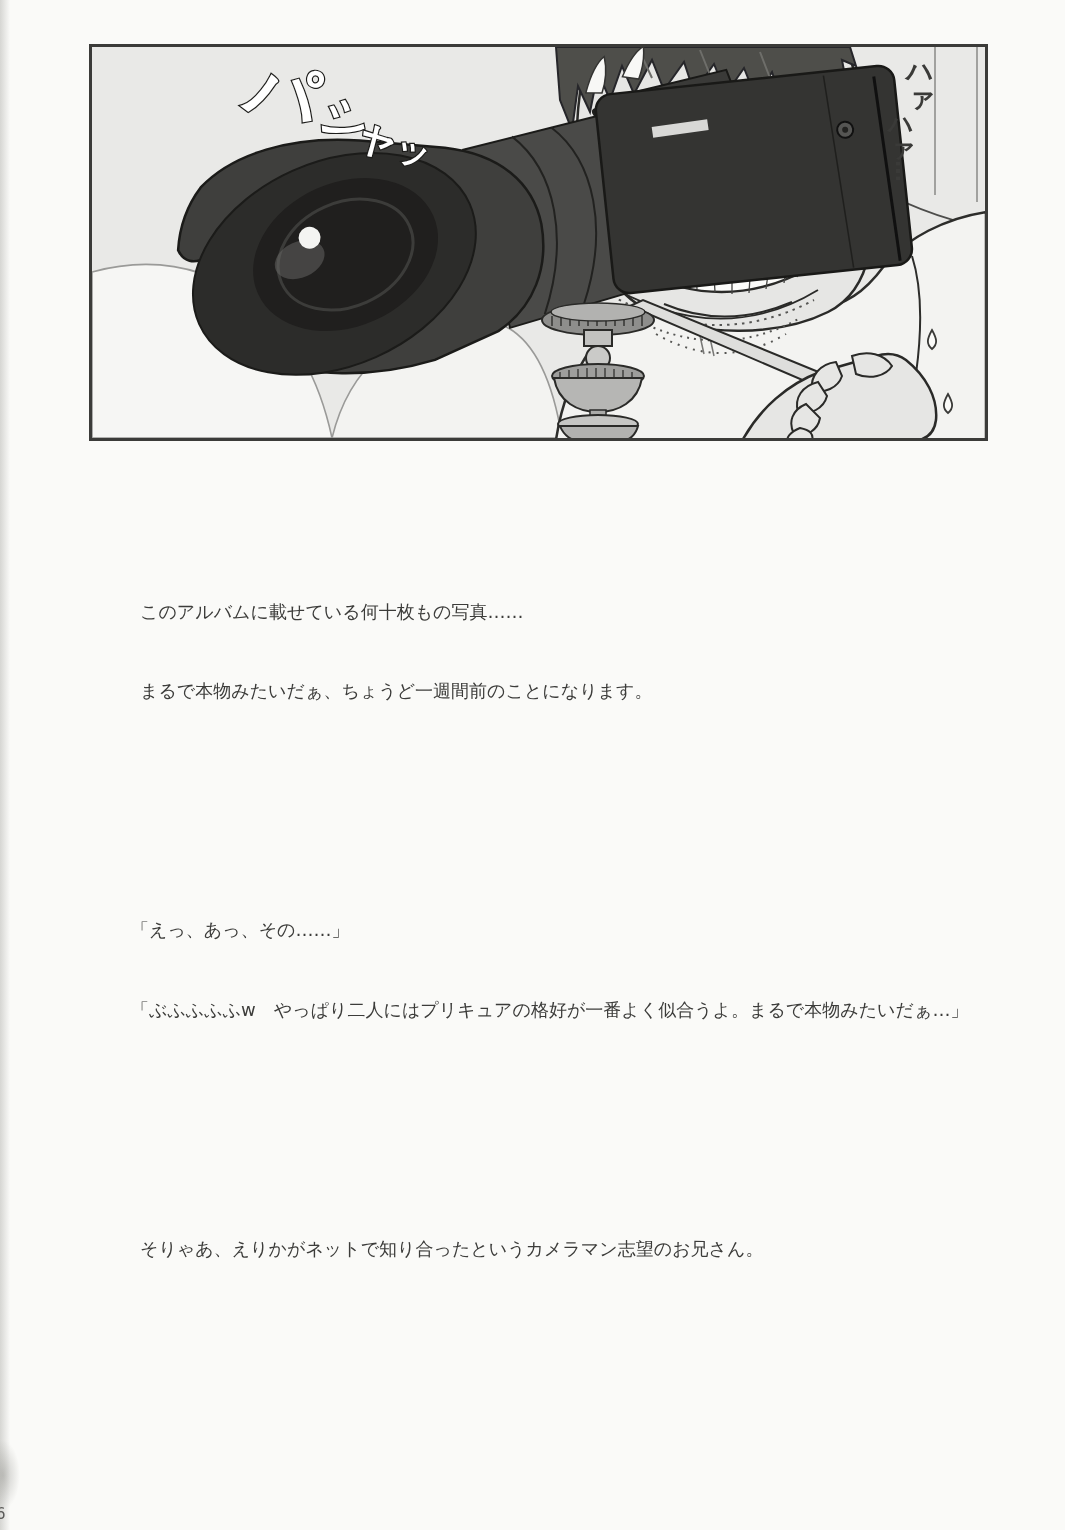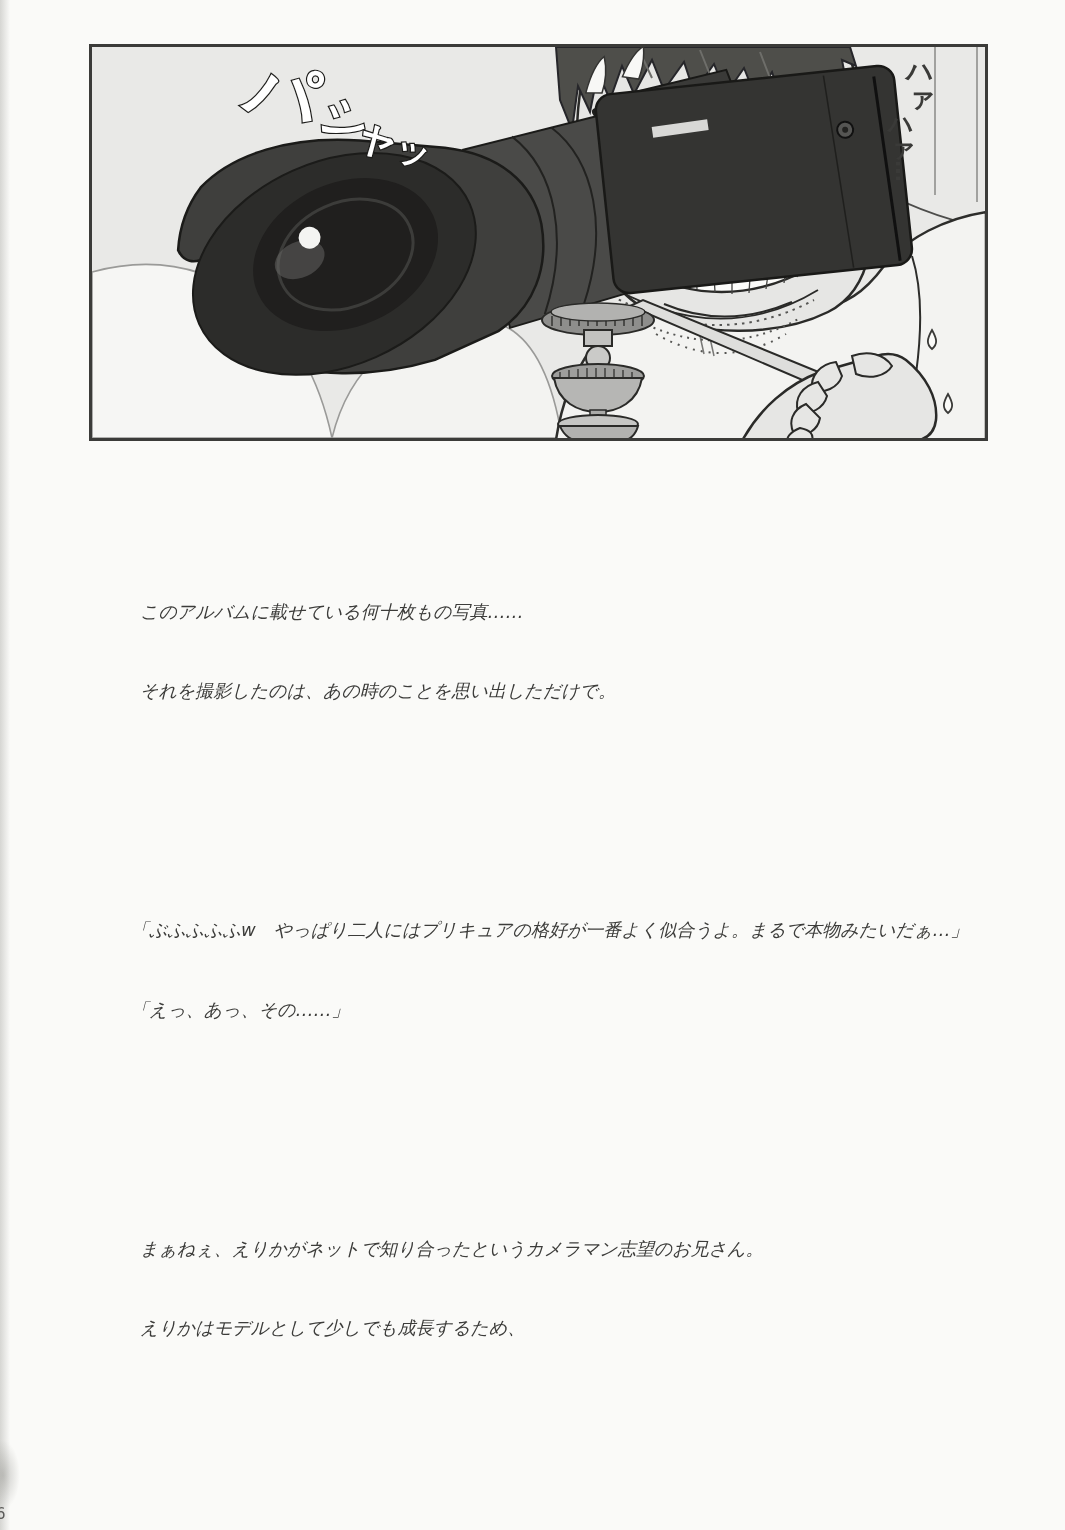"このアルバムに載せている何十枚もの写真……" .tline { font-style: italic -> none }
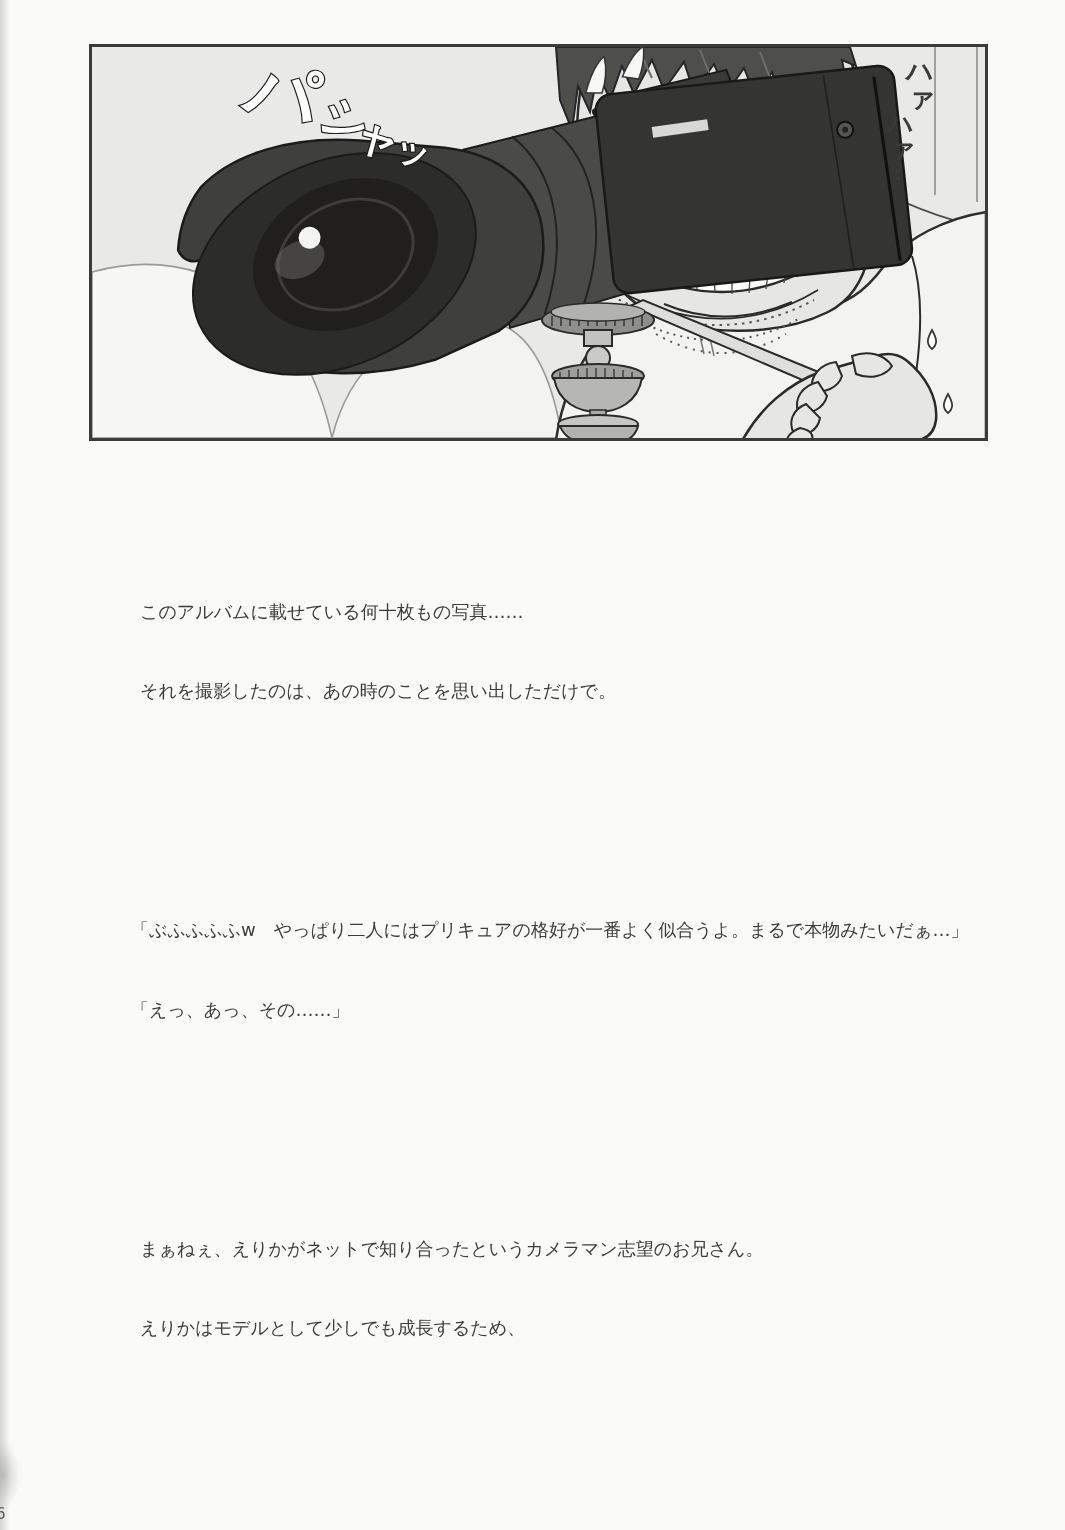"それを撮影したのは、あの時のことを思い出しただけで。" div.tline { text: それを撮影したのは、あの時のことを思い出しただけで -> まるで本物みたいだぁ、ちょうど一週間前のことになります }
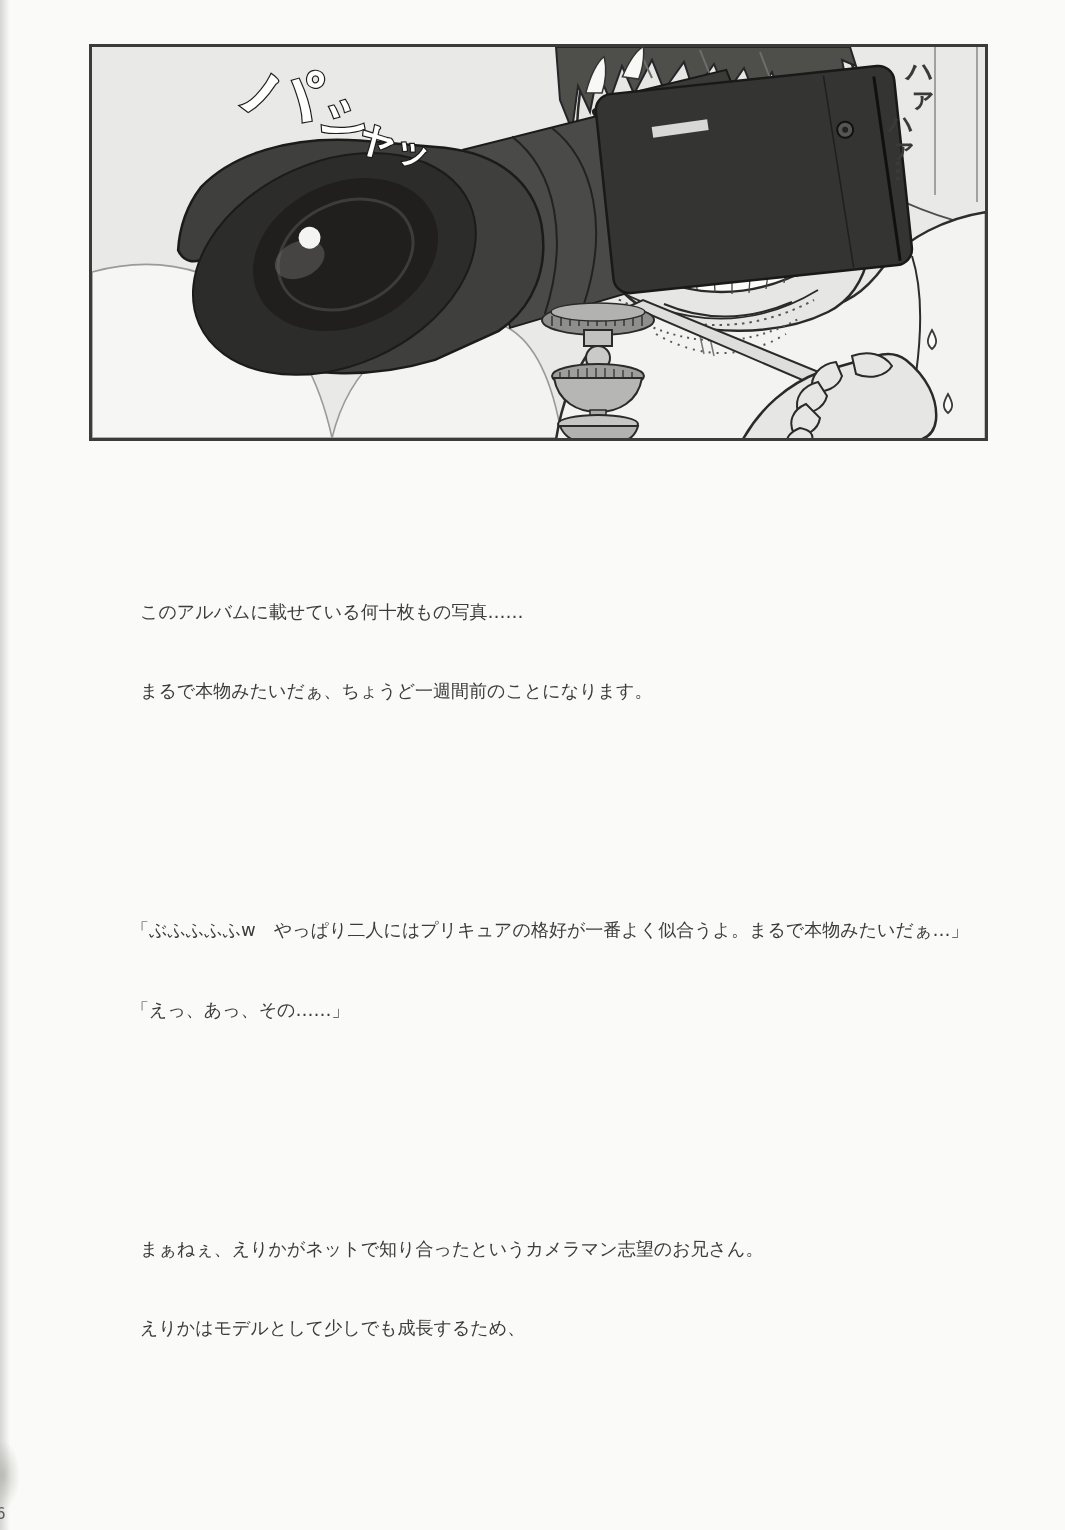"「ぶふふふふw" div.tline { order: before "「えっ、あっ、その……」" -> after "「えっ、あっ、その……」" }
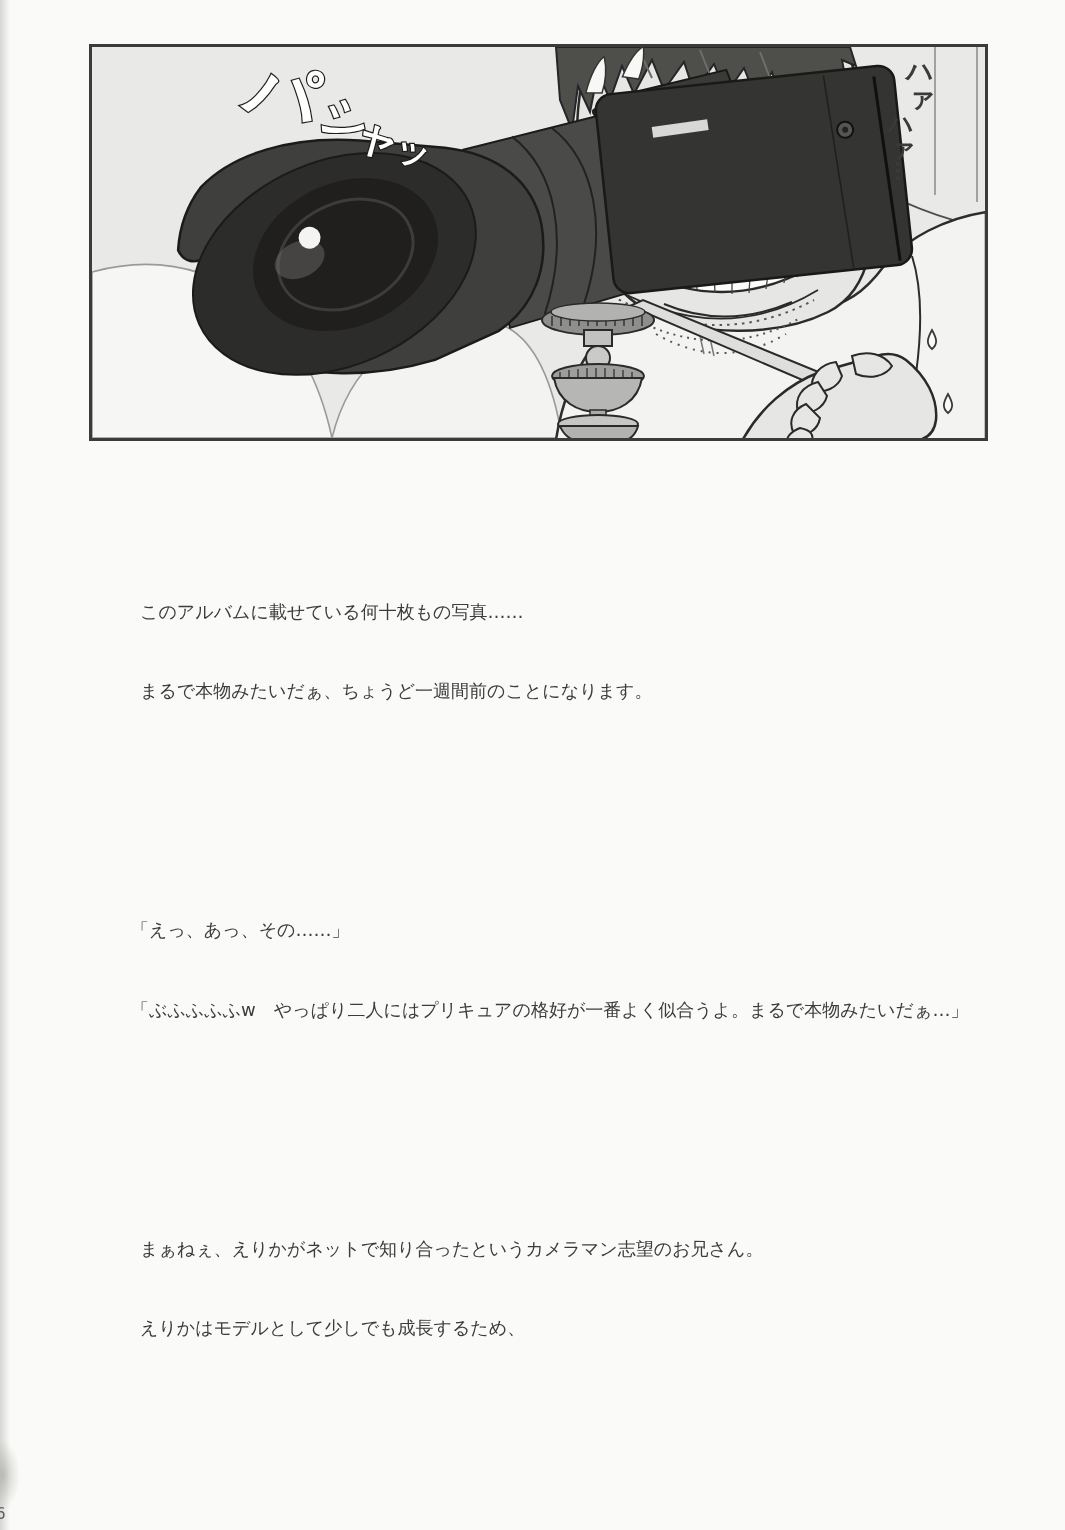"まぁねぇ、えりかがネットで知り合ったというカメラマン志望のお兄さん。" div.tline { text: まぁねぇ -> そりゃあ }
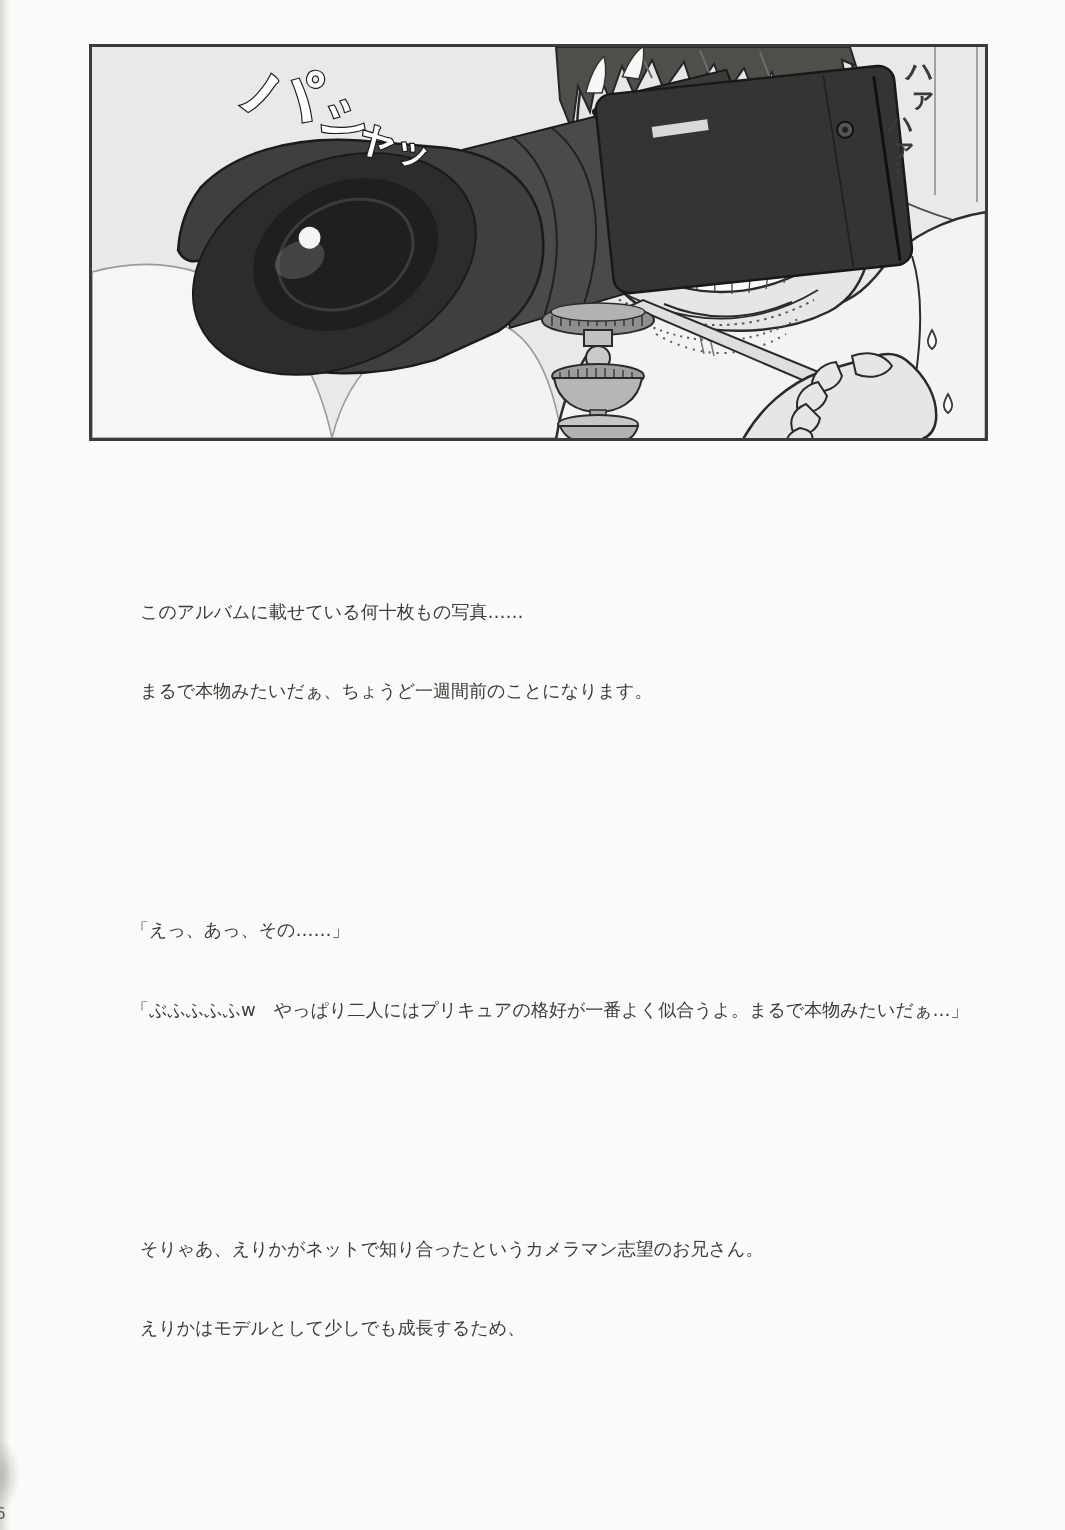"えりかはモデルとして少しでも成長するため、" div.tline { html: <div>えりかはモデルとして少しでも成長するため、</div> -> none }
